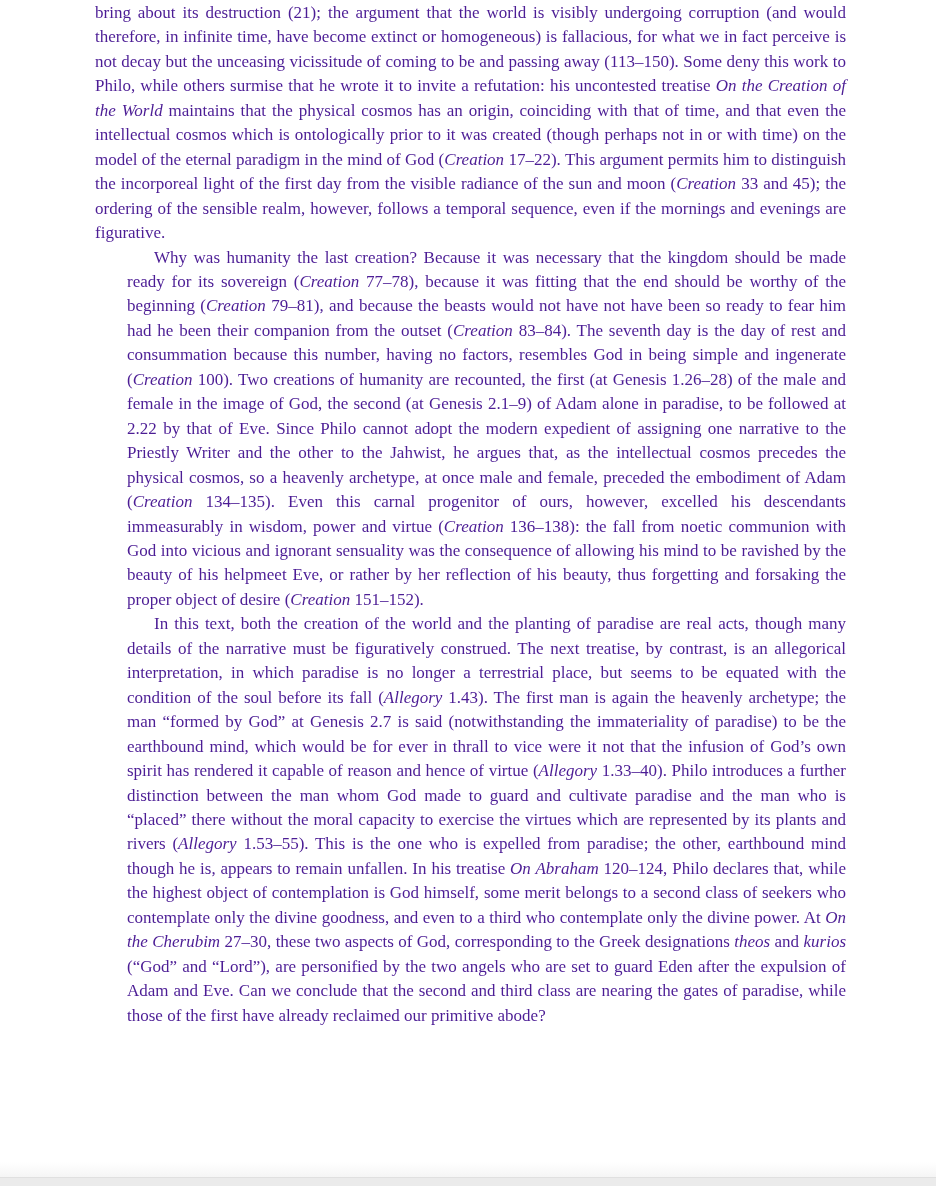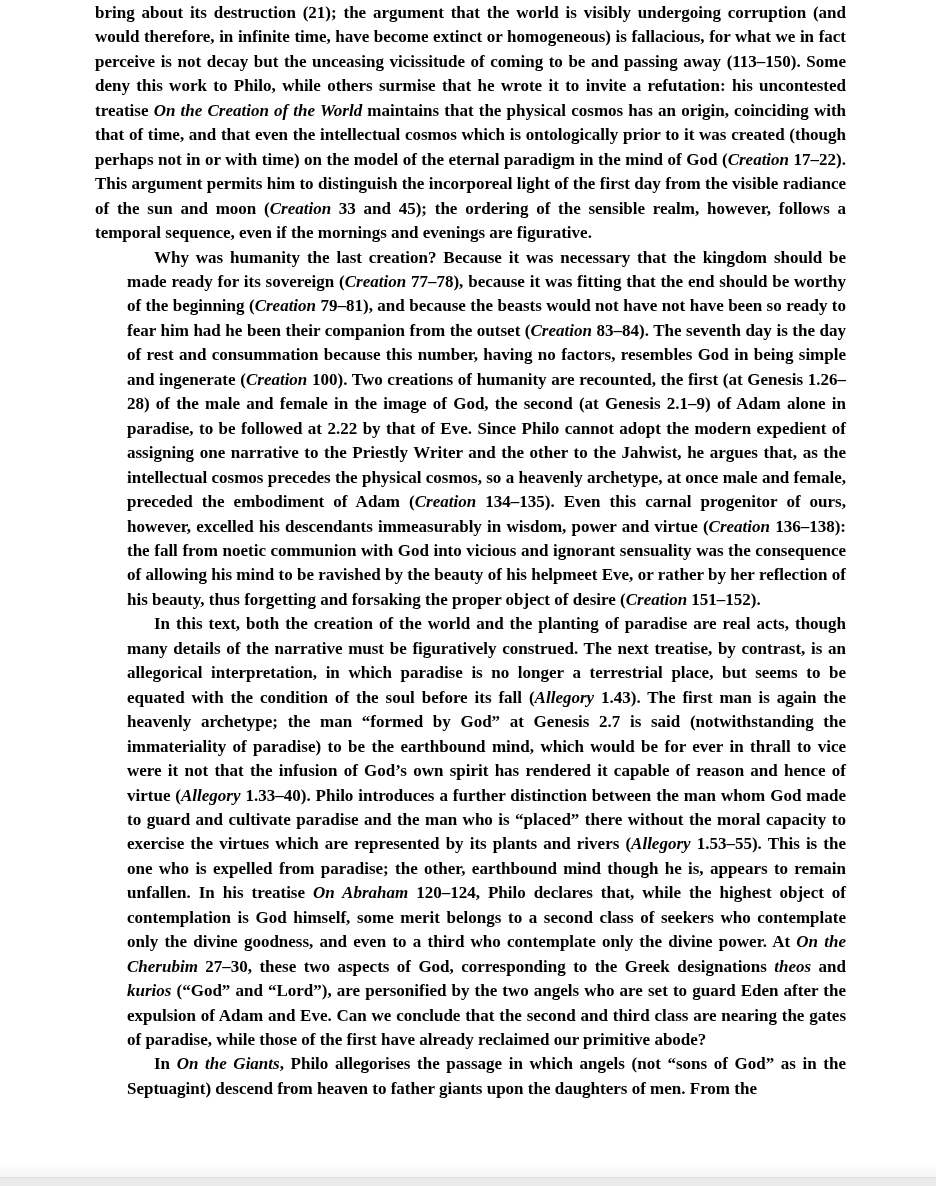"bring about its destruction (21);" .text-column { color: #000000 -> #4c1d95; font-weight: bold -> none }
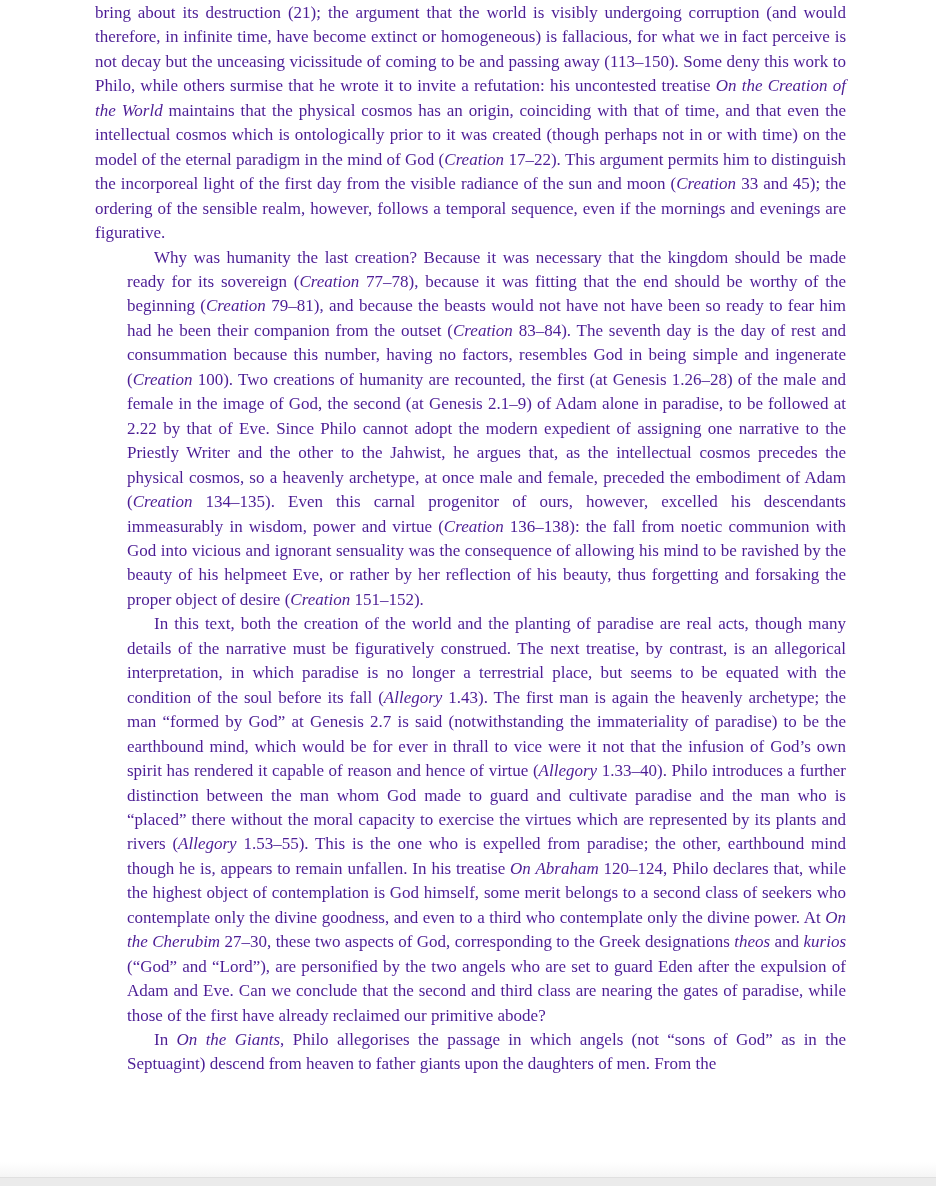"In On the Giants, Philo" p.indent { html: <p><span>In </span><em>On the Giants</em><span>, Philo allegorises the passage in which angels (not “sons of God” as in the Septuagint) descend from heaven to father giants upon the daughters of men. From the</span></p> -> none }
